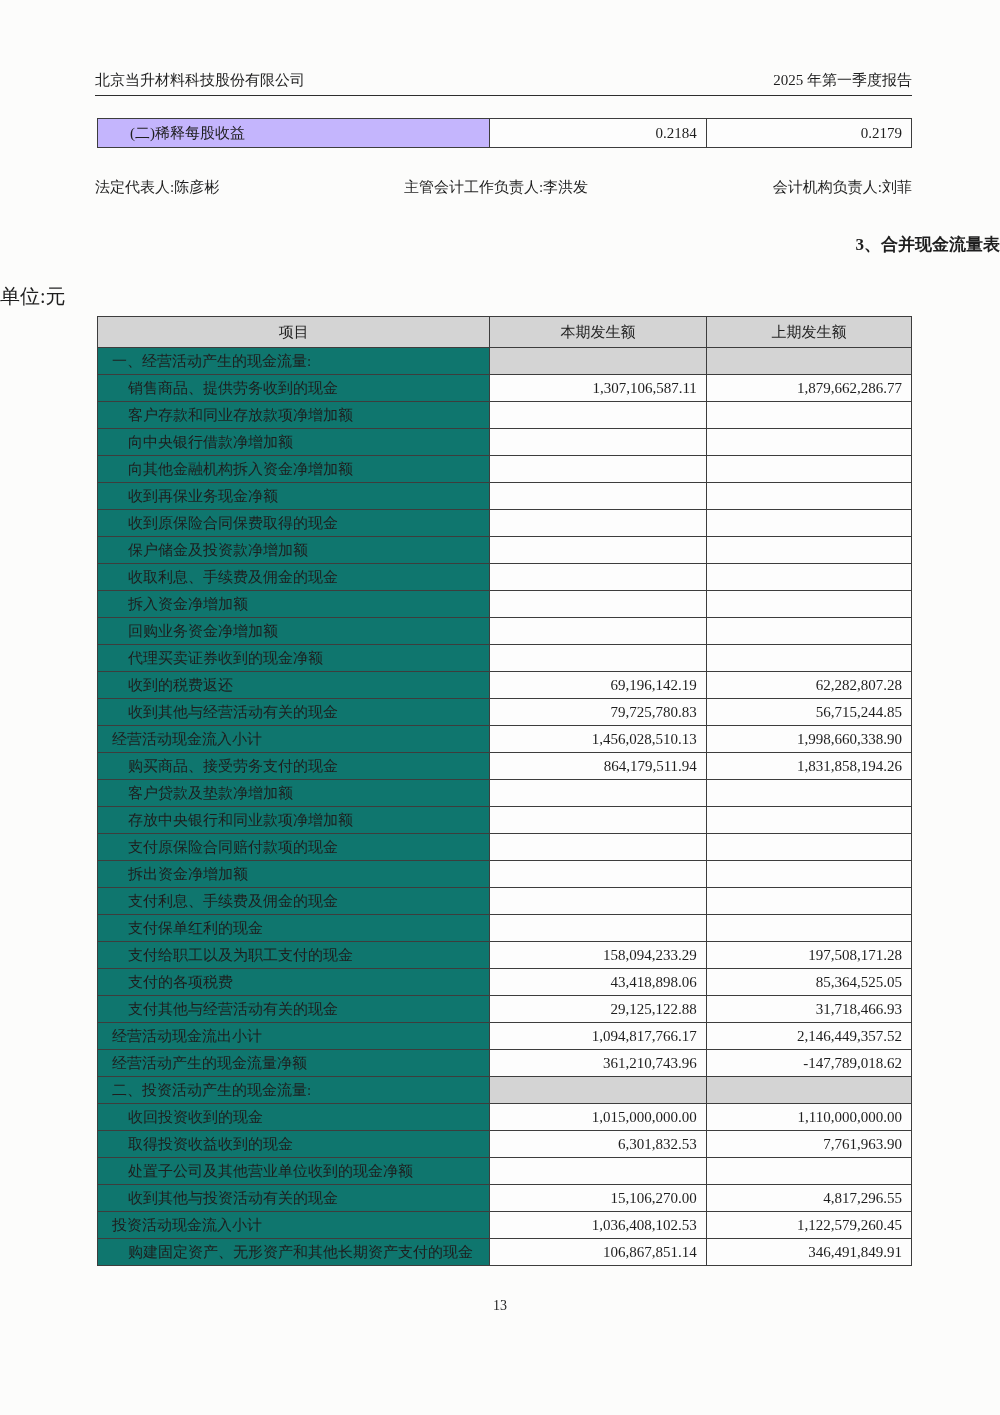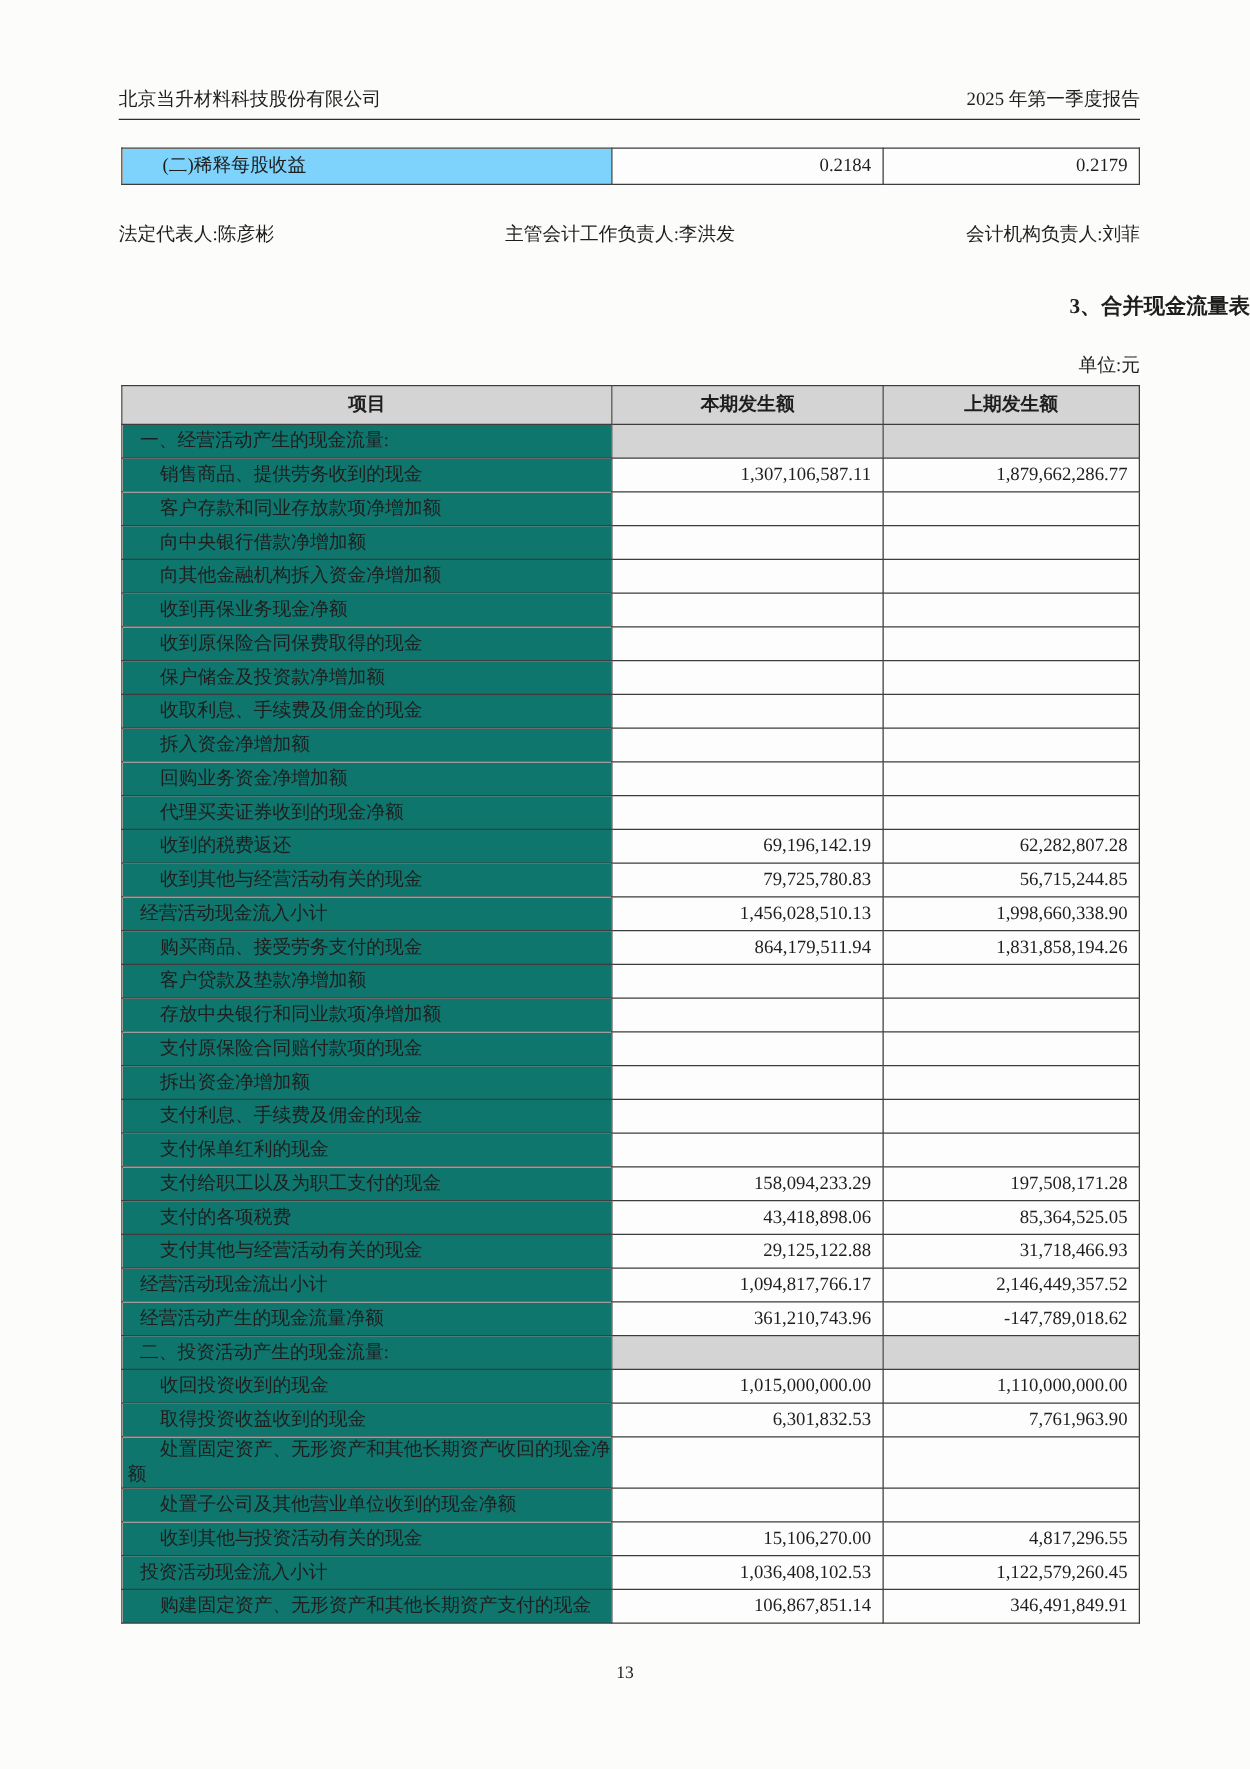"(二)稀释每股收益" .gray { background: #7dd3fc -> #c4b5fd }
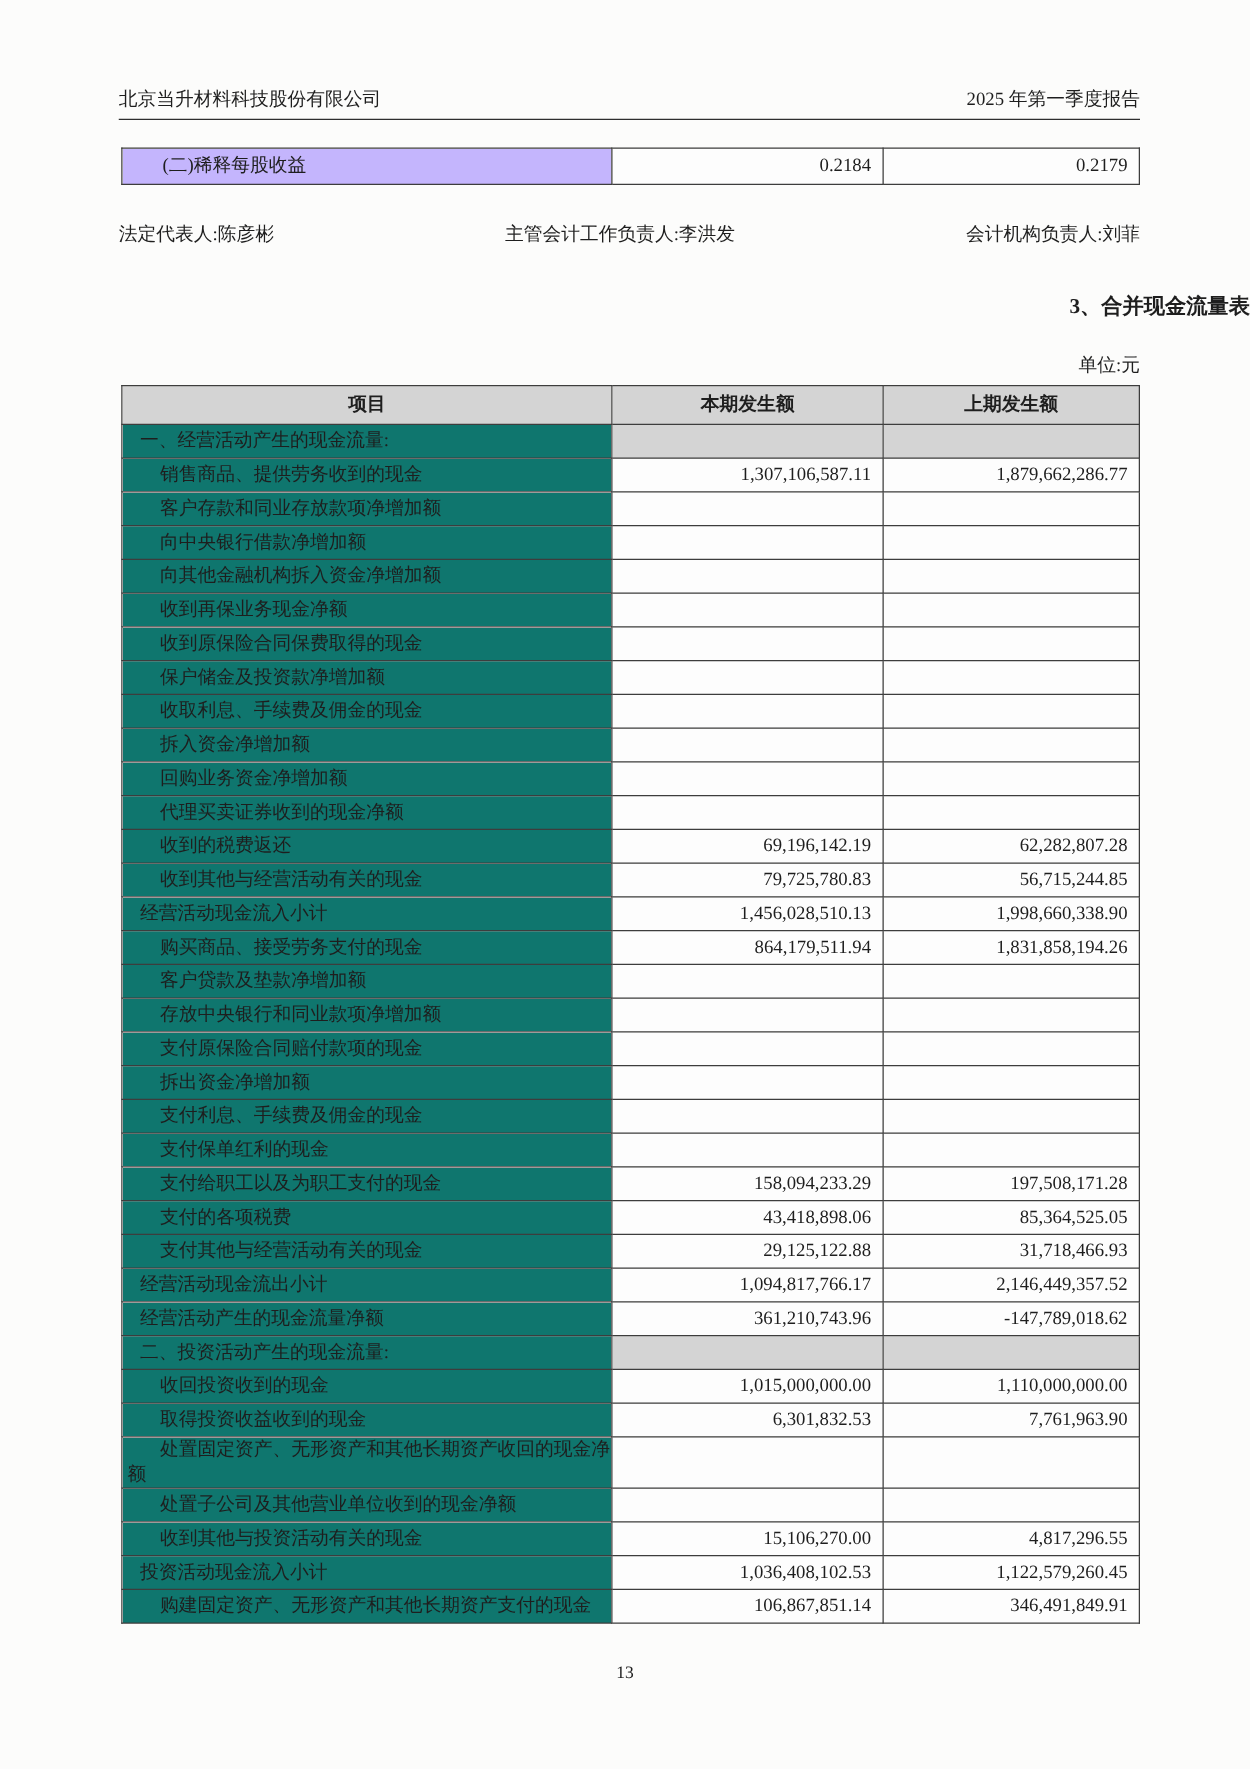"单位:元" .unit-line { font-size: 15px -> 20px; margin: 27px 88px 6px 0 -> 27px 64px 6px 0; text-align: right -> none }
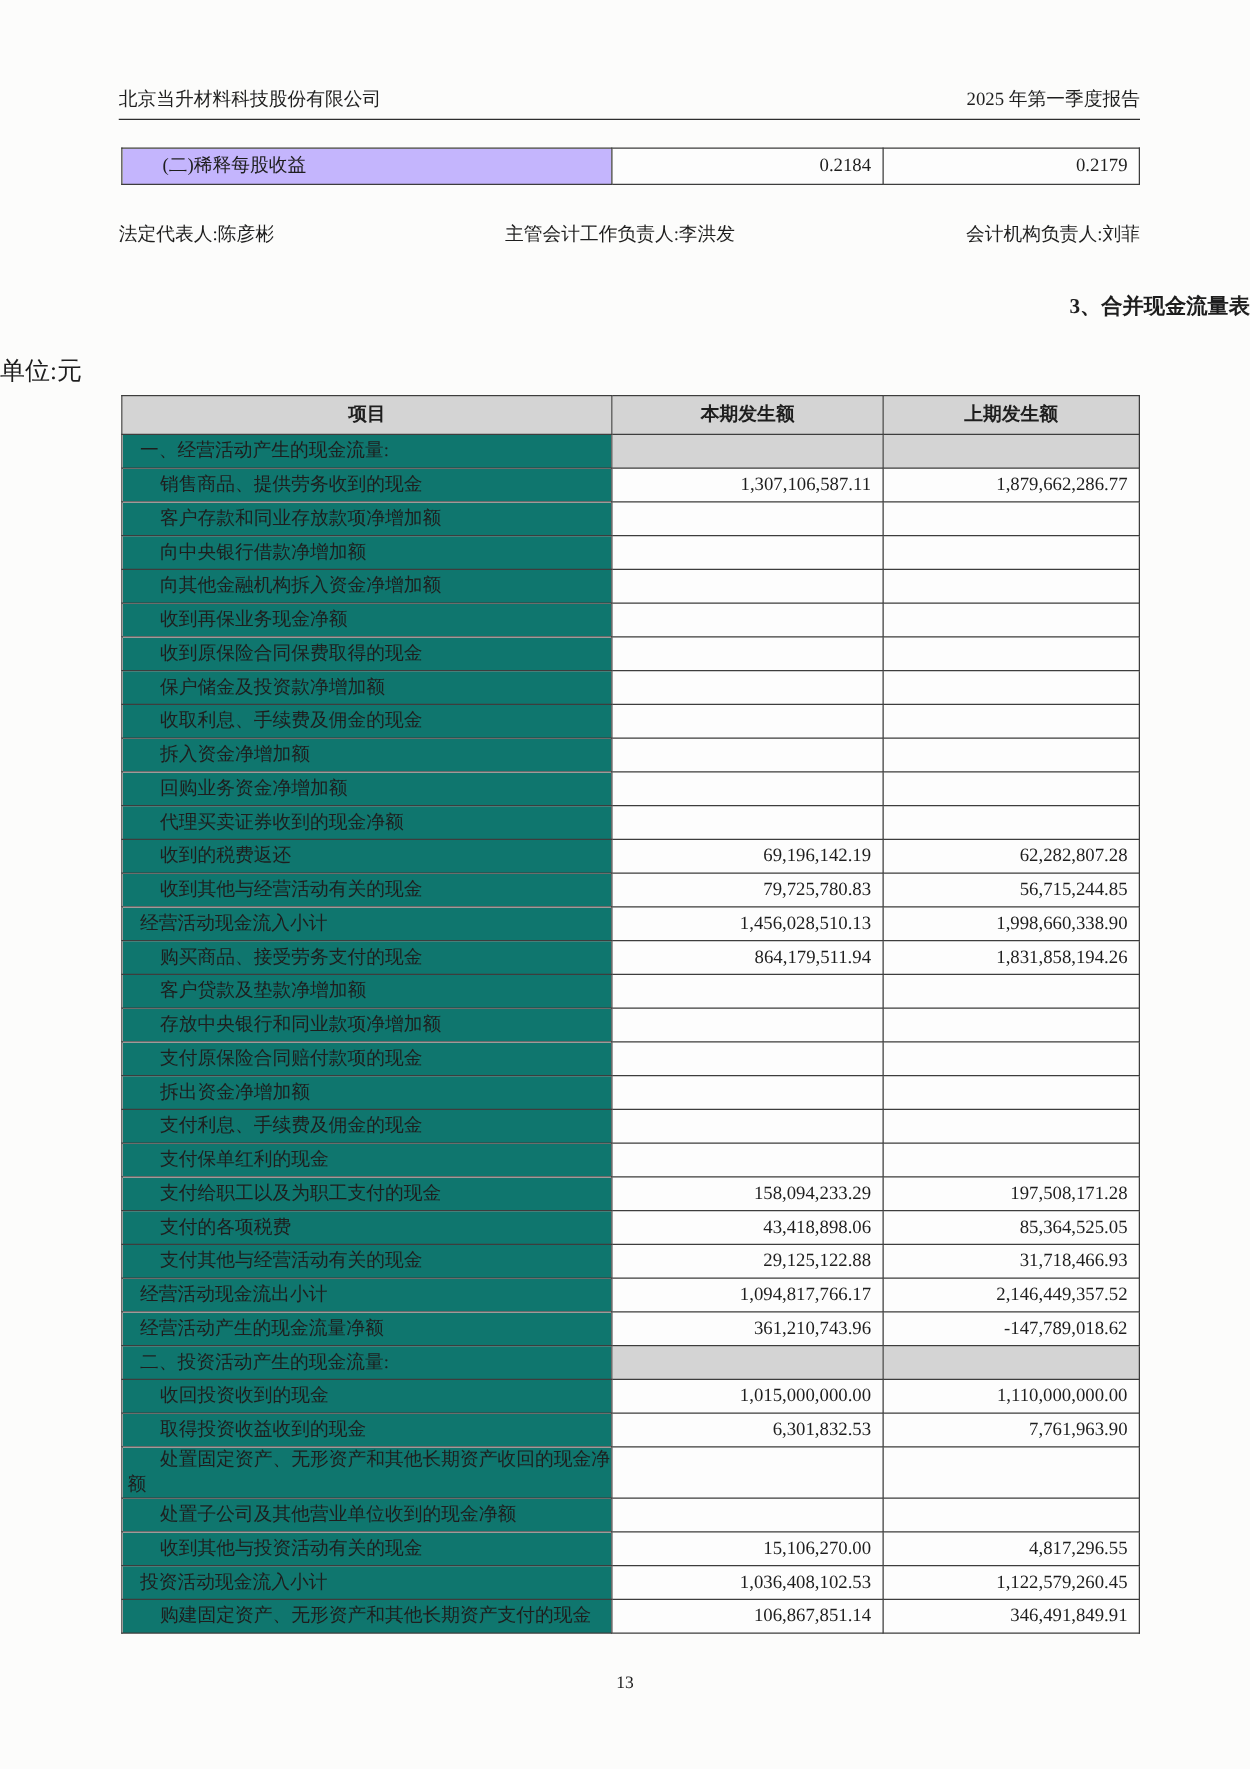"项目" .cf-table th { font-weight: bold -> normal }
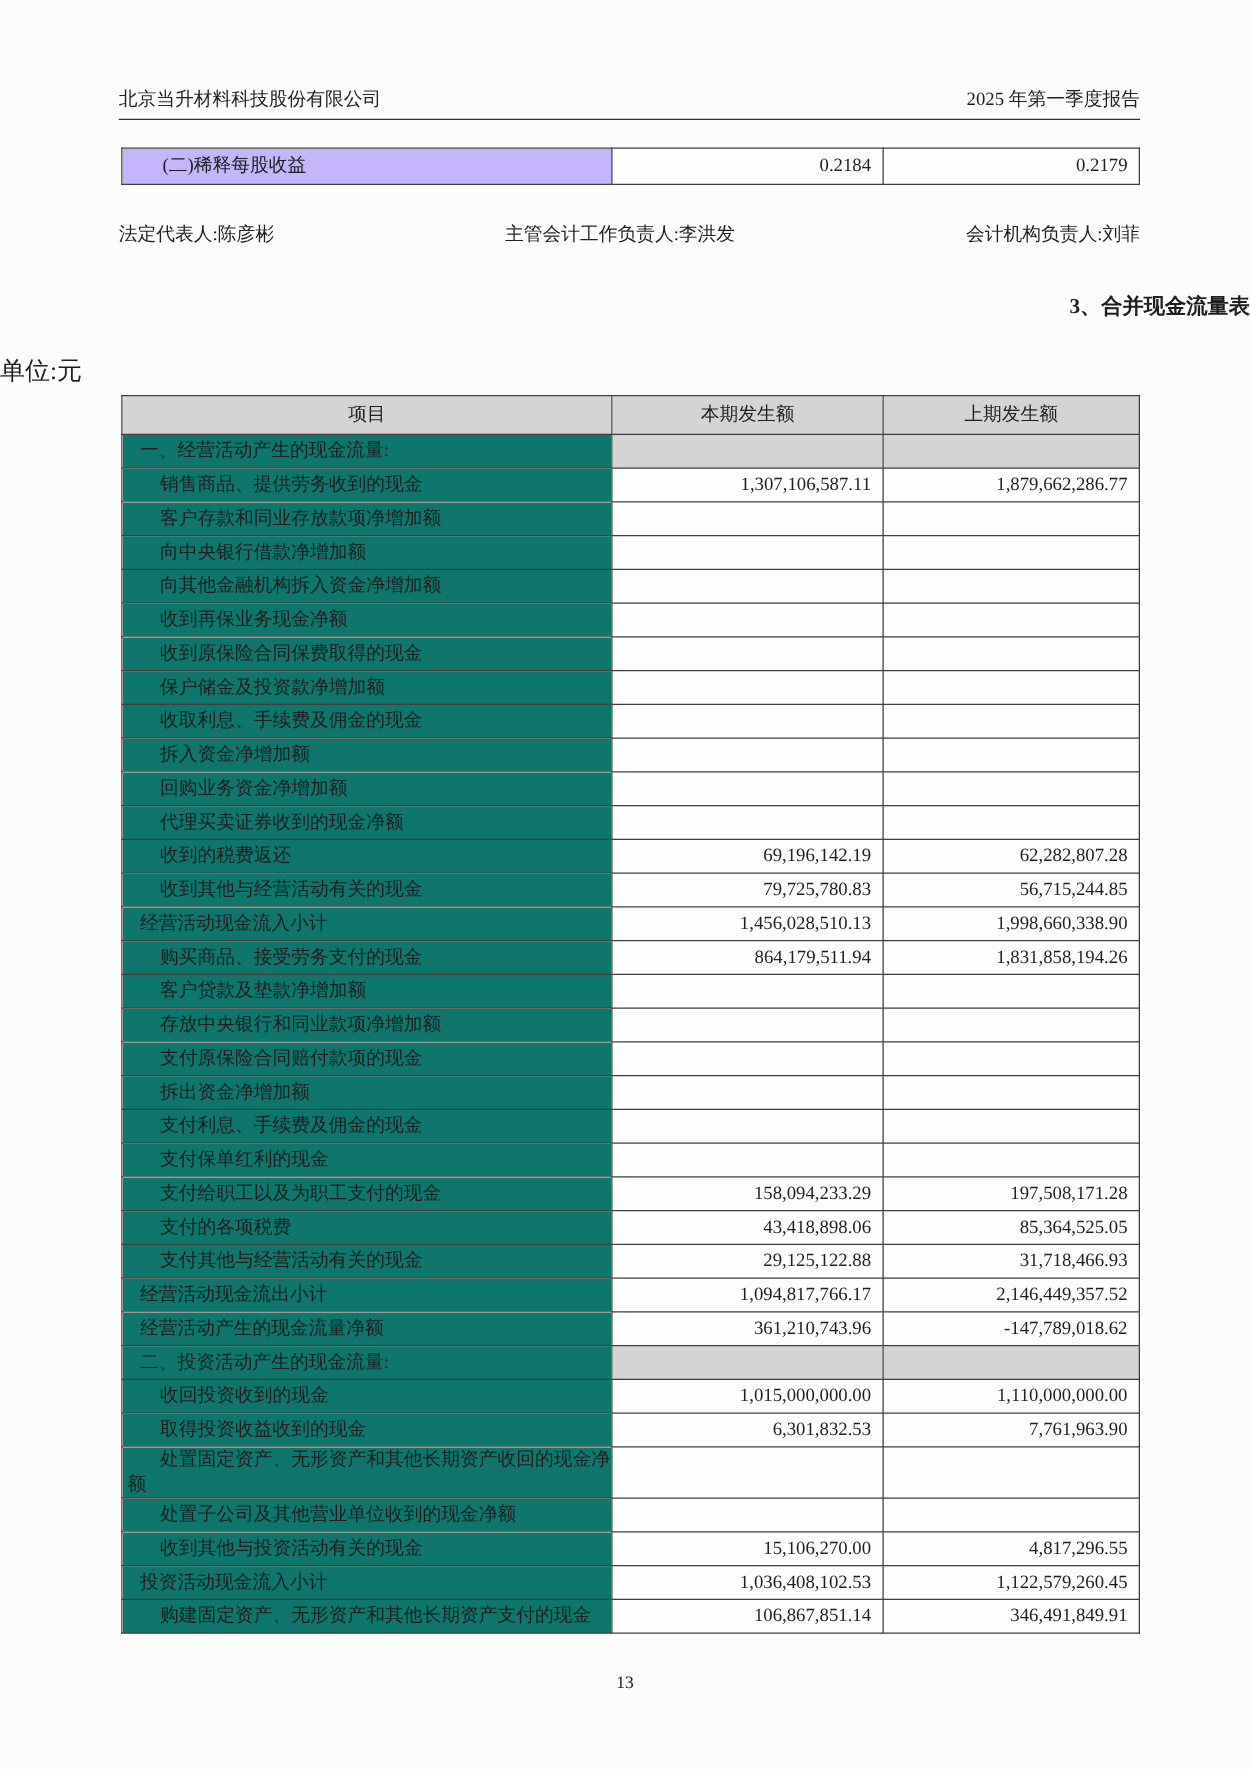"处置固定资产、无形资产和其他长期资产收回的现金净额" tr.item { html: <tr> <td>处置固定资产、无形资产和其他长期资产收回的现金净额</td> <td></td> <td></td> </tr> -> none }
